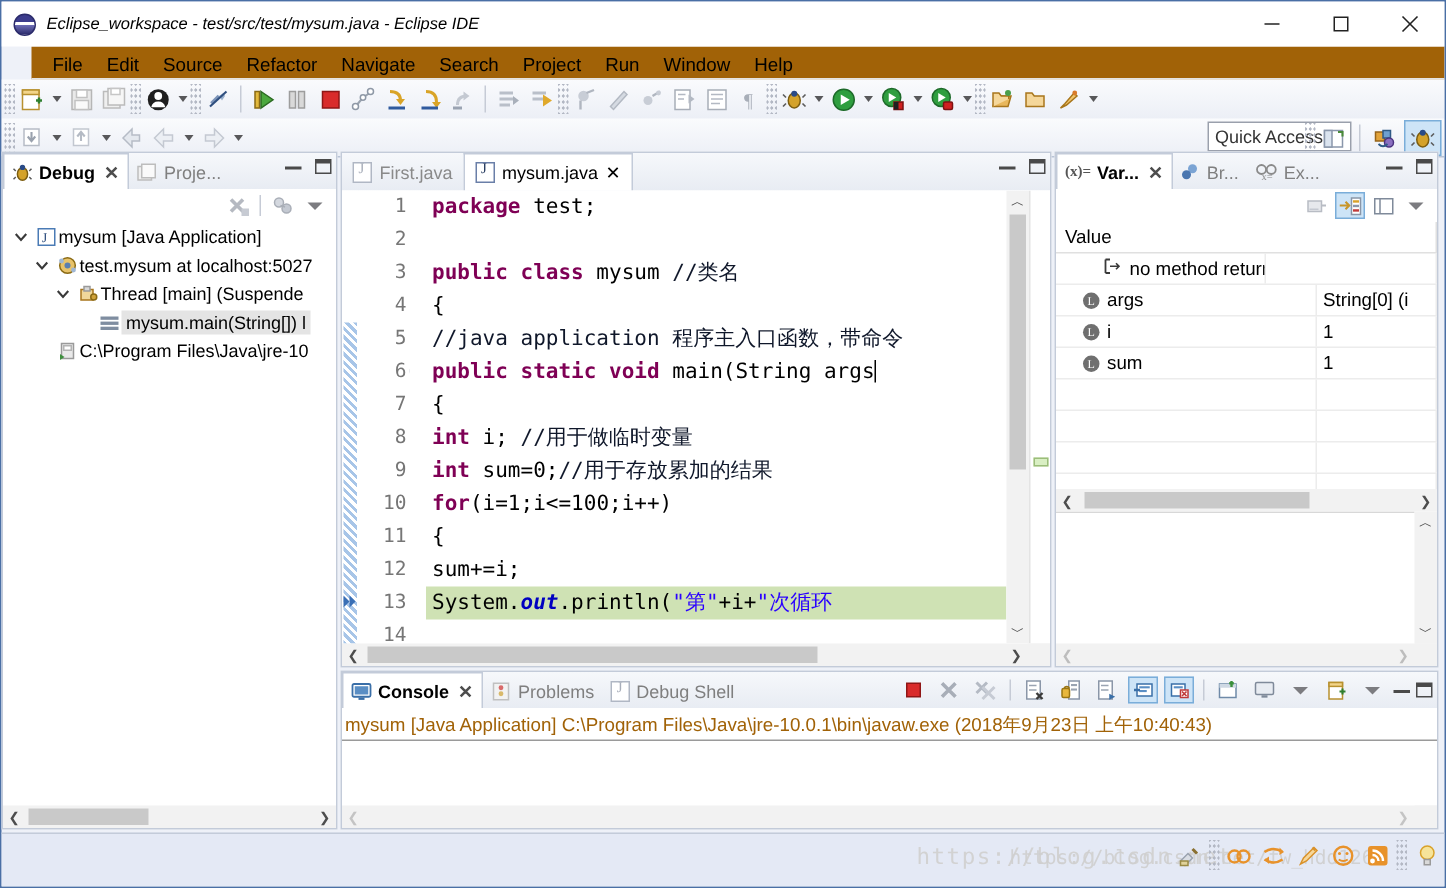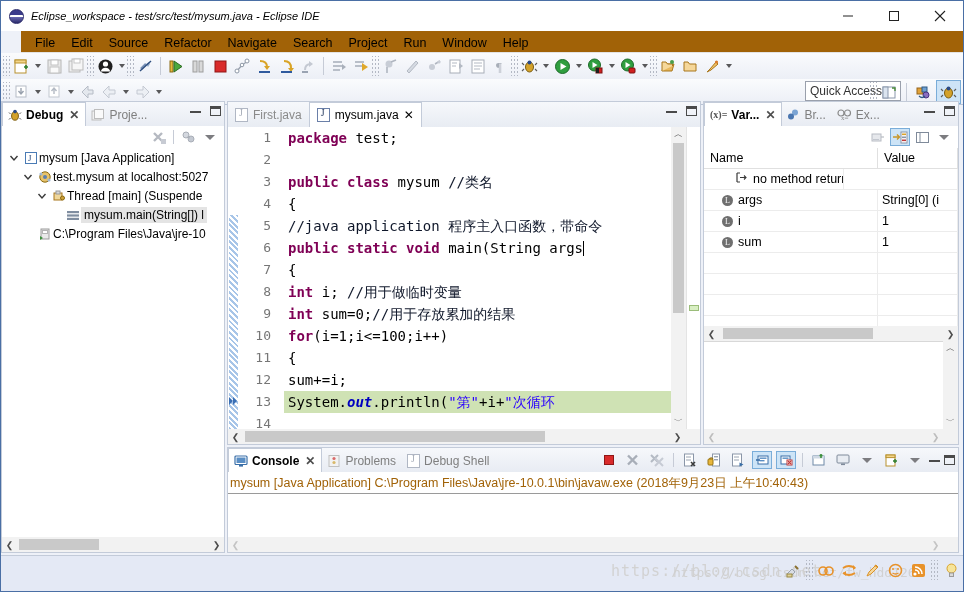"Name" div.vh { html: <div>Name</div> -> none }
